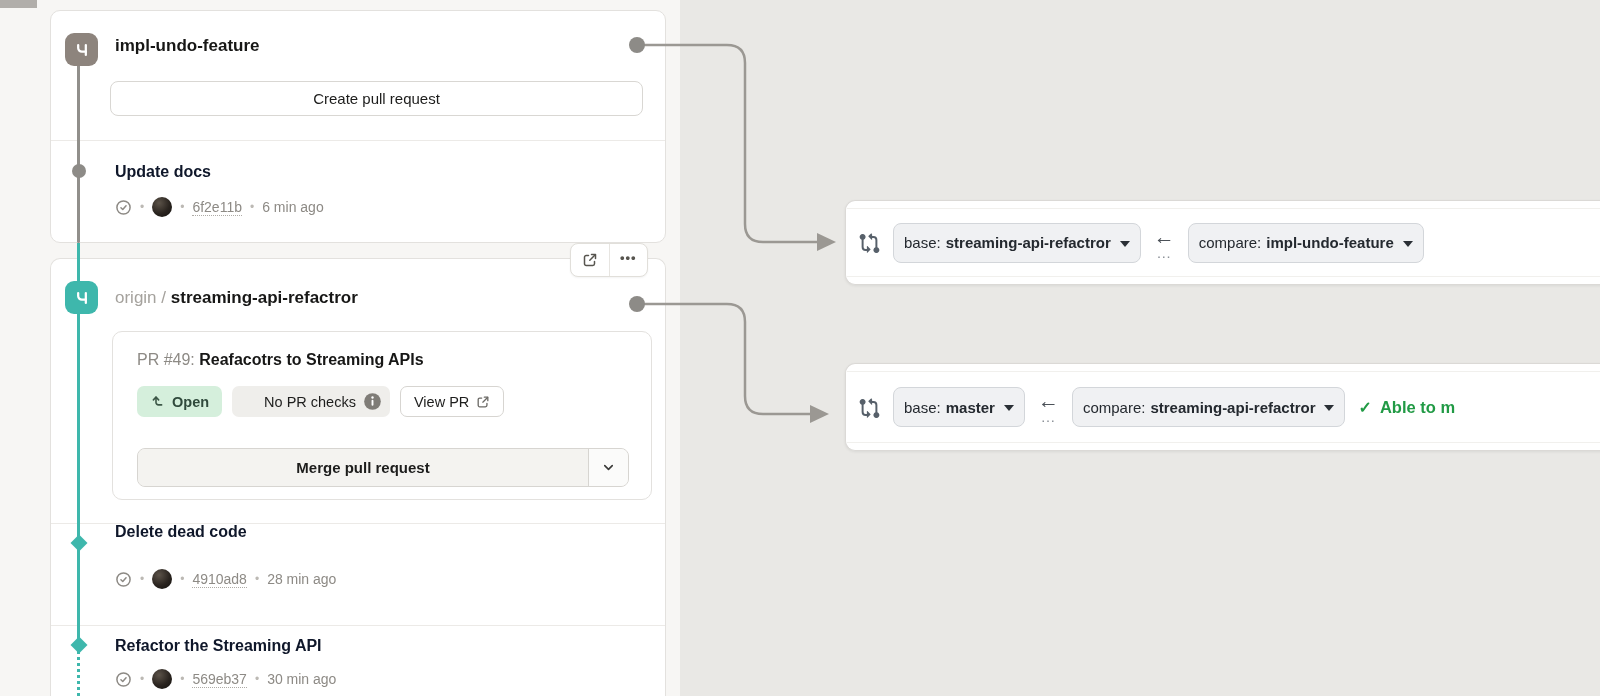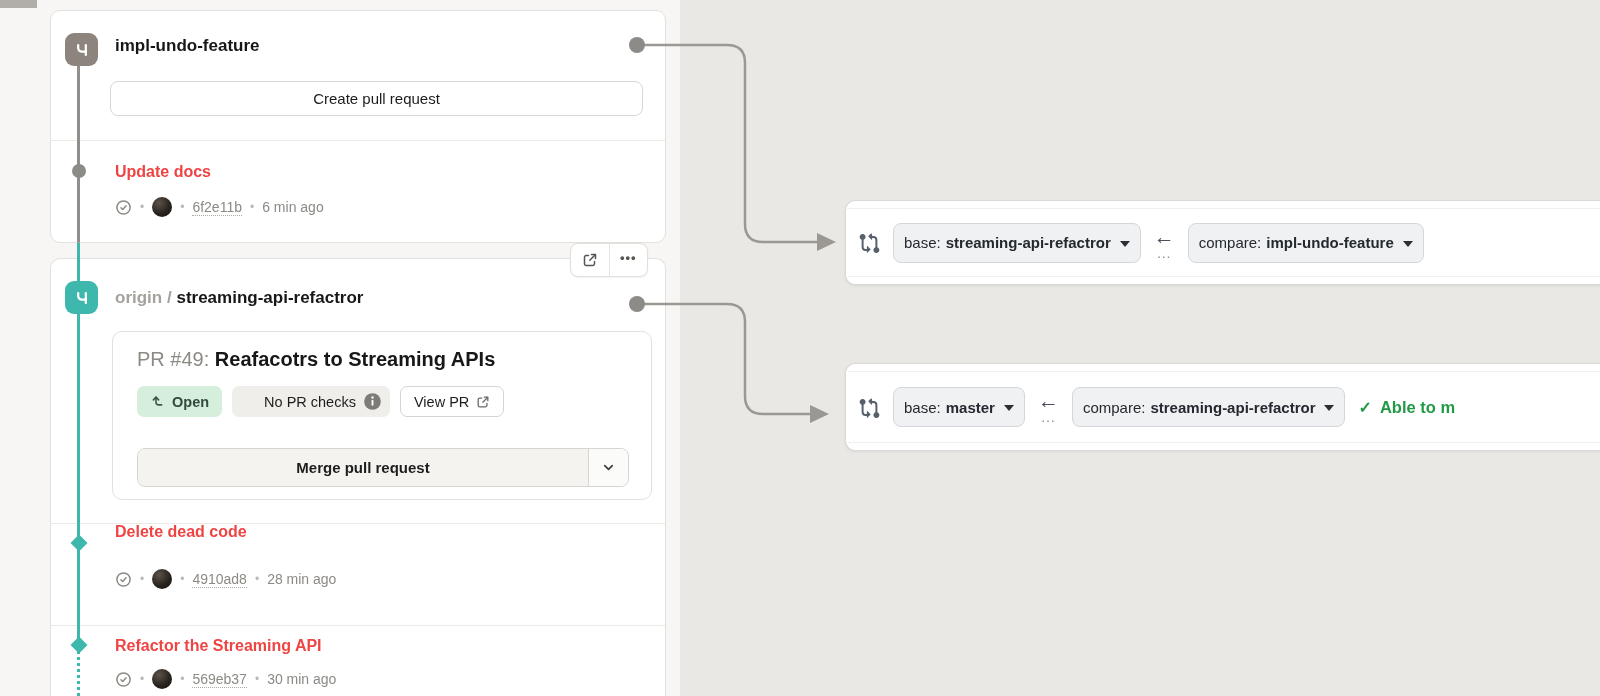"Update docs" .commit-title { color: #ef4444 -> #0f172a }
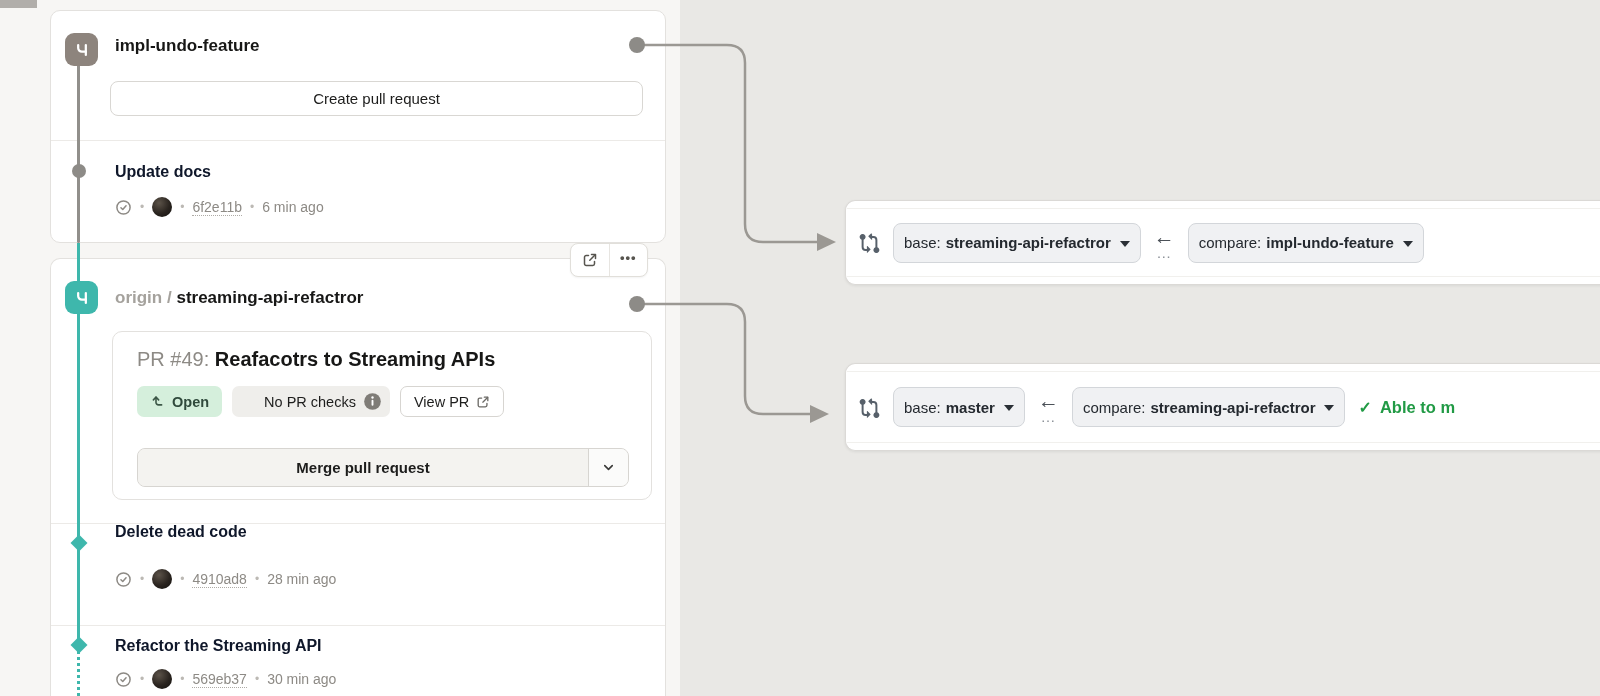"origin" .remote-name, .path-sep { font-weight: 700 -> 400 }
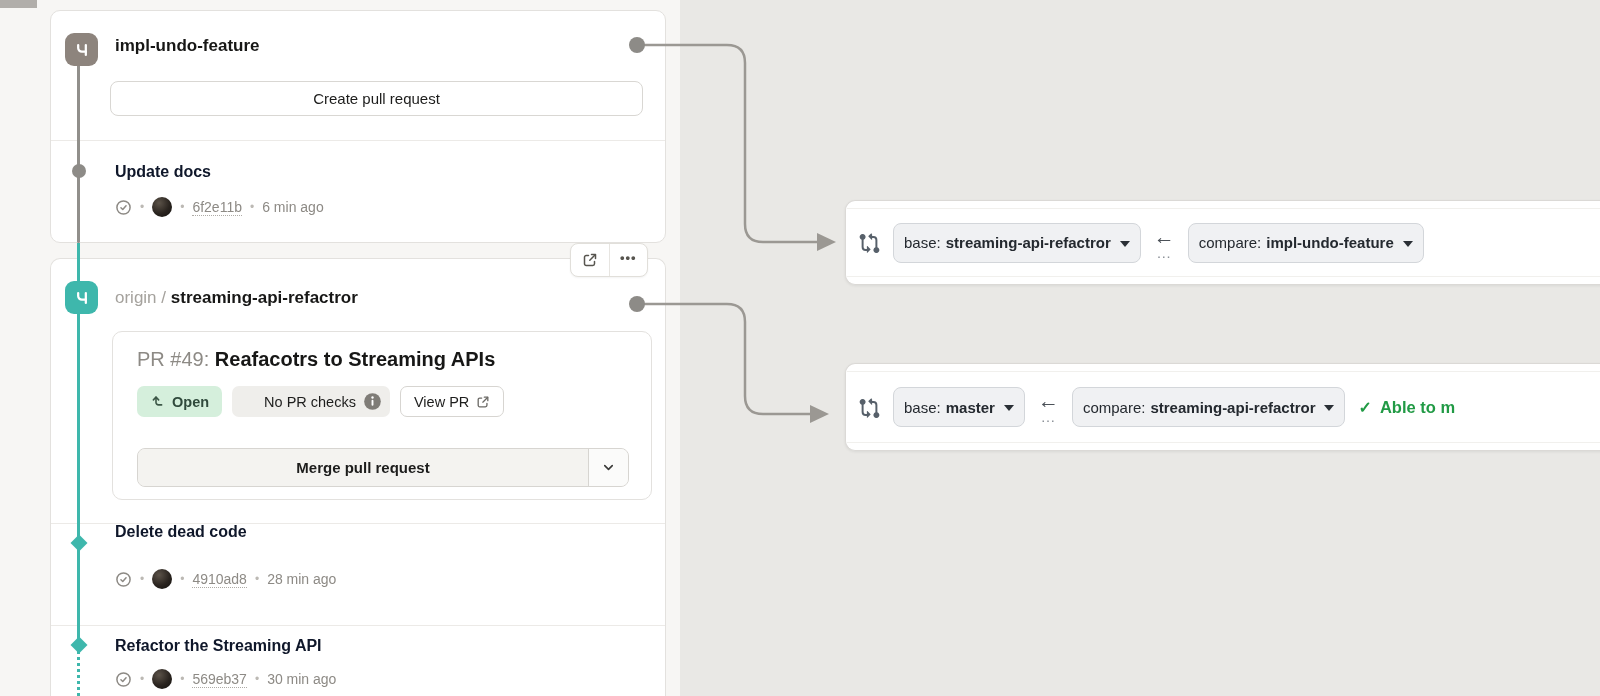"PR #49: Reafacotrs to Streaming" .pr-line { font-size: 20px -> 16px }
